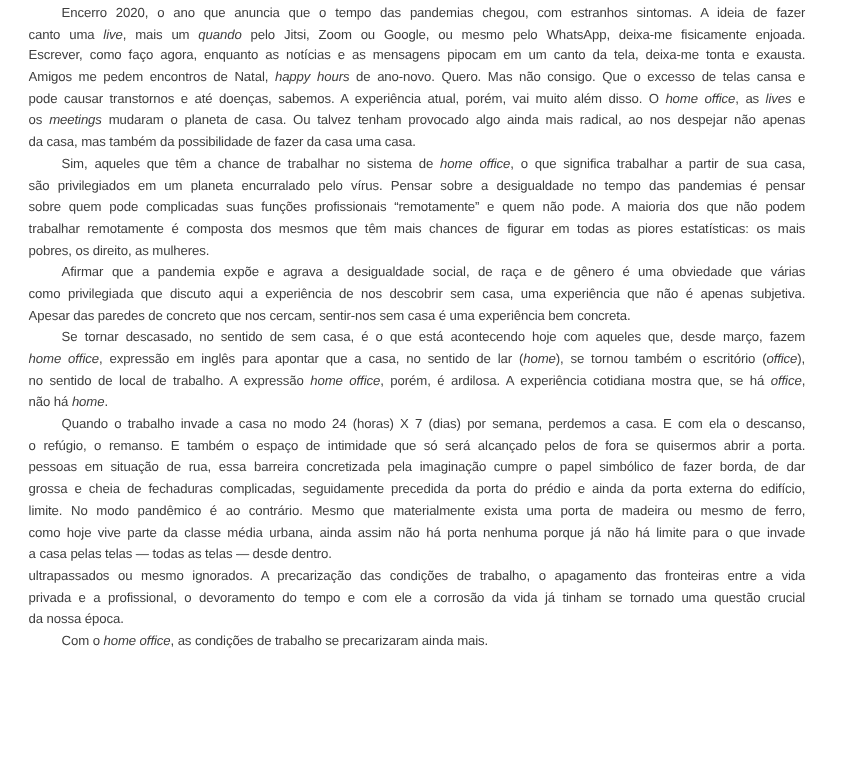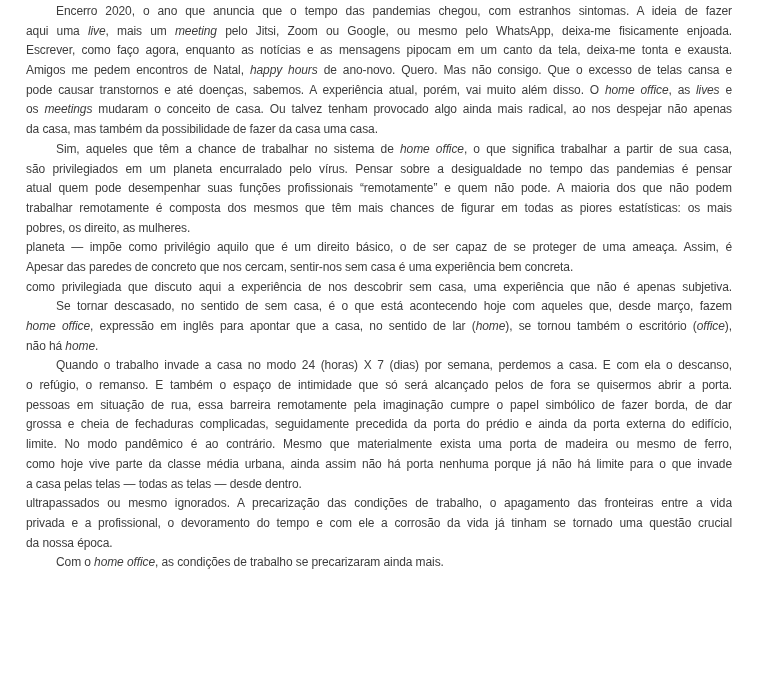"aqui uma" span { text: aqui -> canto }
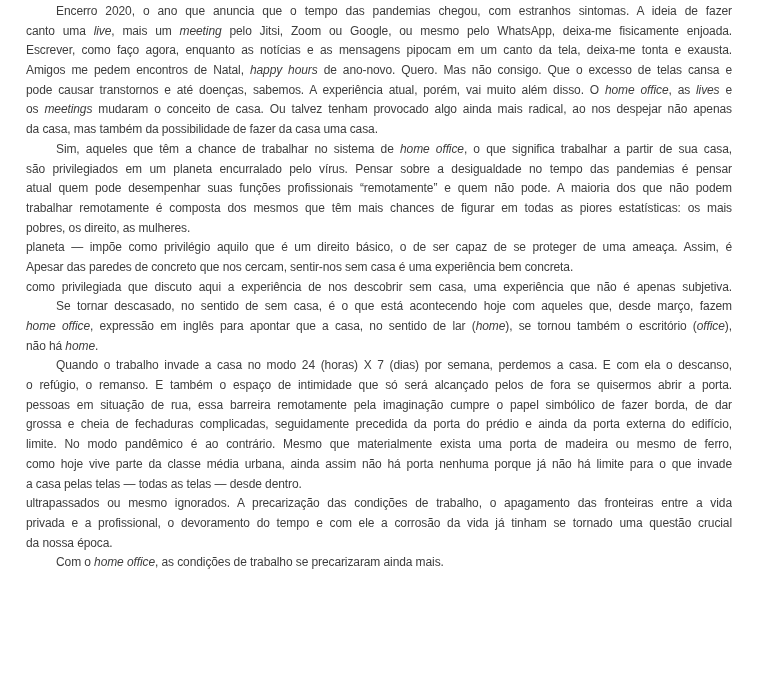"meeting" em { text: meeting -> quando }
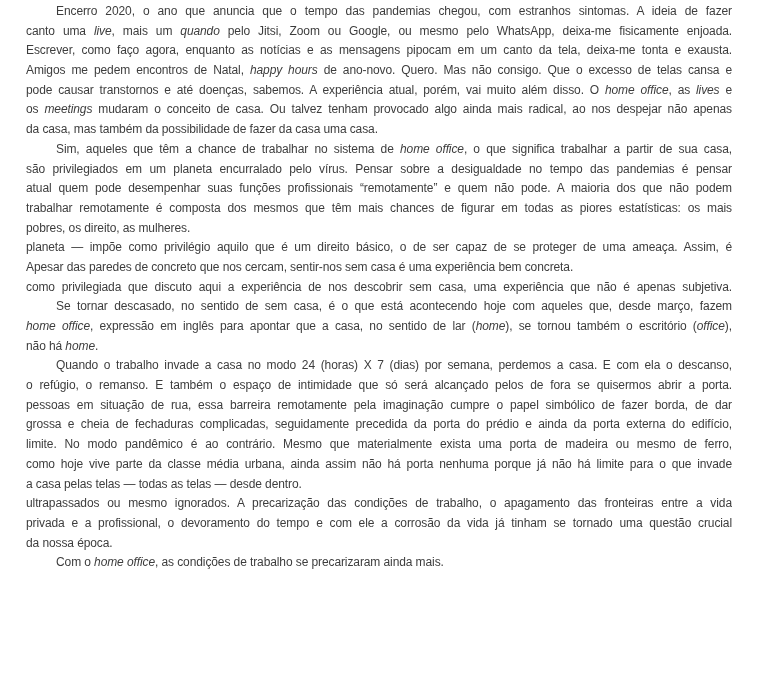"mudaram o conceito de casa." span { text: conceito -> planeta }
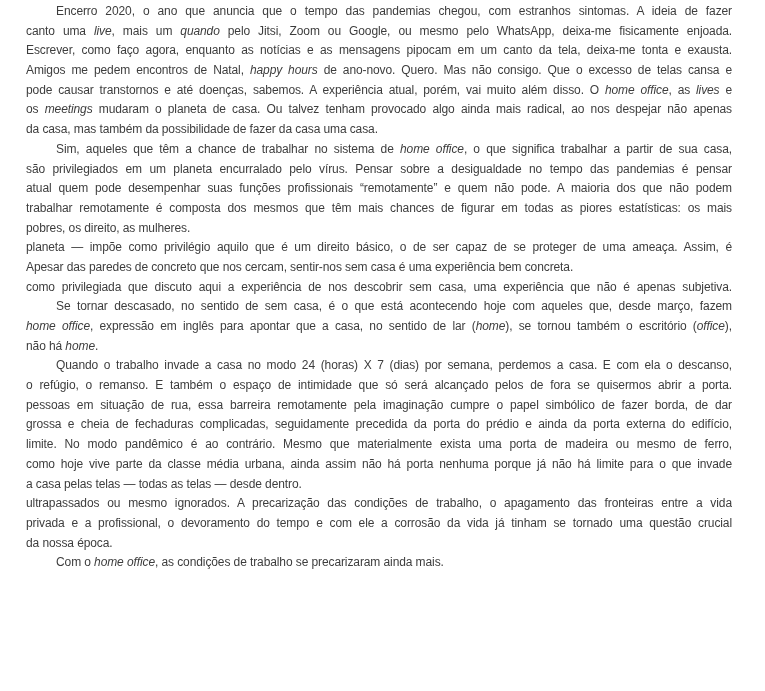"atual quem pode desempenhar suas" span { text: atual quem pode desempenhar -> sobre quem pode complicadas }
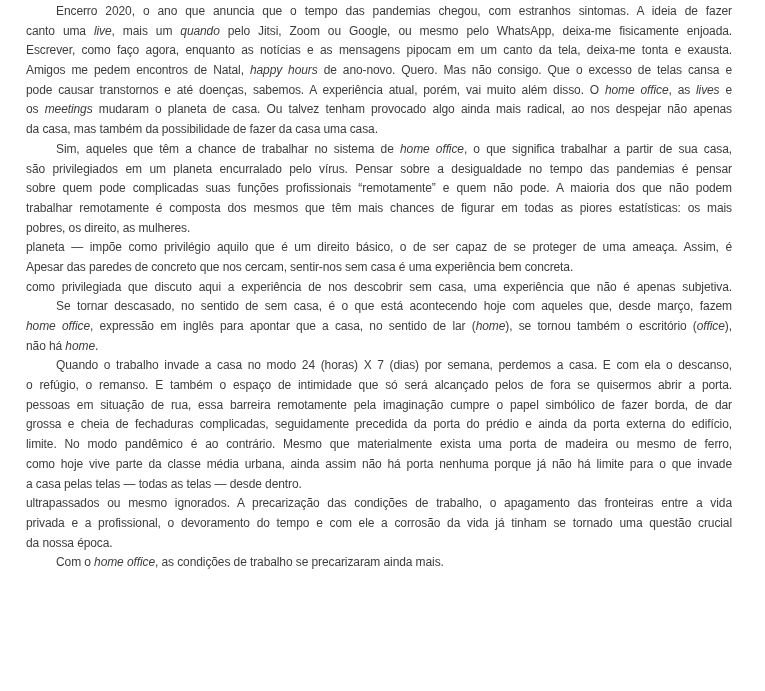"Afirmar que a pandemia expõe" div.line { html: none -> <div><span>Afirmar que a pandemia expõe e agrava a desigualdade social, de raça e de gênero é uma obviedade que várias</span></div> }
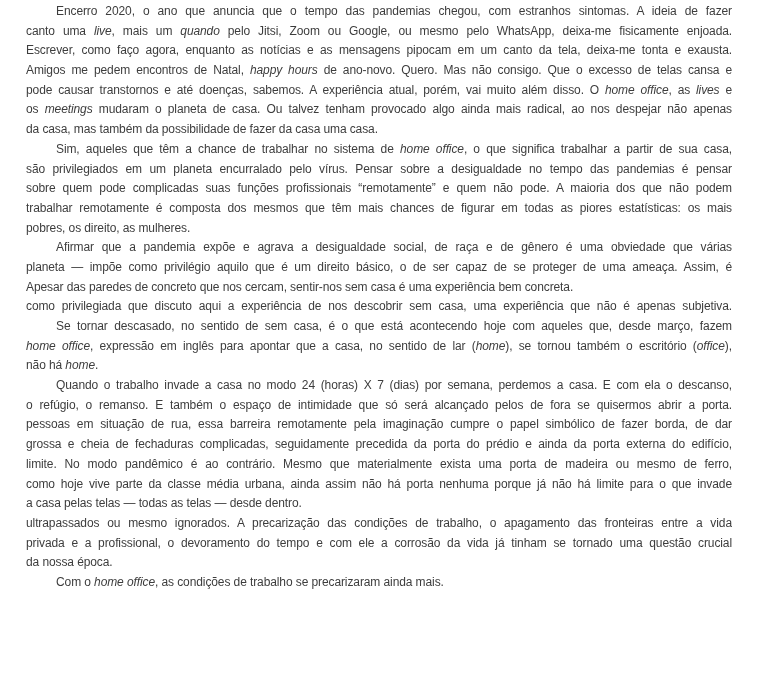"planeta — impõe como privilégio" div.line { html: <div><span>planeta — impõe como privilégio aquilo que é um direito básico, o de ser capaz de se proteger de uma ameaça. Assim, é</span></div> -> none }
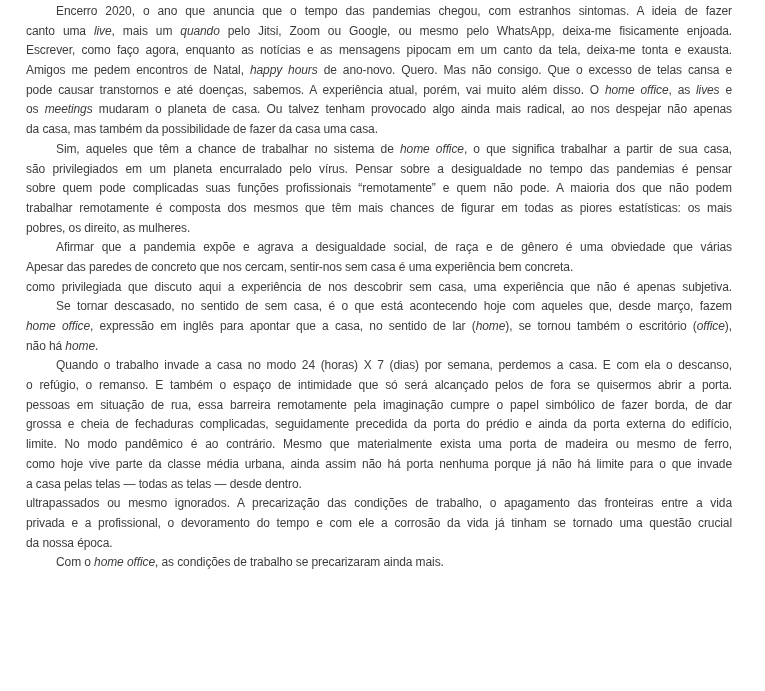"Apesar das paredes de concreto" div.line { order: before "como privilegiada que discuto aqui" -> after "como privilegiada que discuto aqui" }
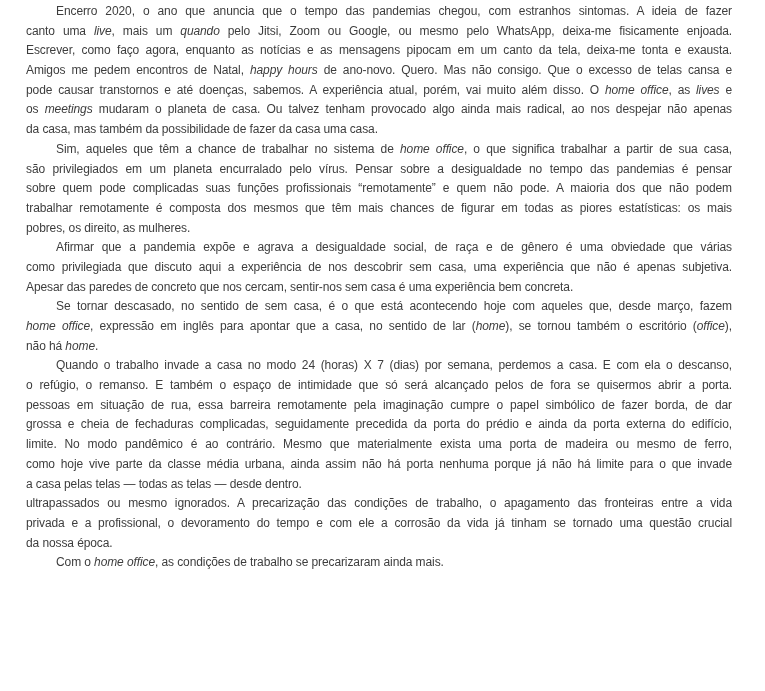"no sentido de local de" div.line { html: none -> <div><span>no sentido de local de trabalho. A expressão </span><em>home office</em><span>, porém, é ardilosa. A experiência cotidiana mostra que, se há </span><em>office</em><span>,</span></div> }
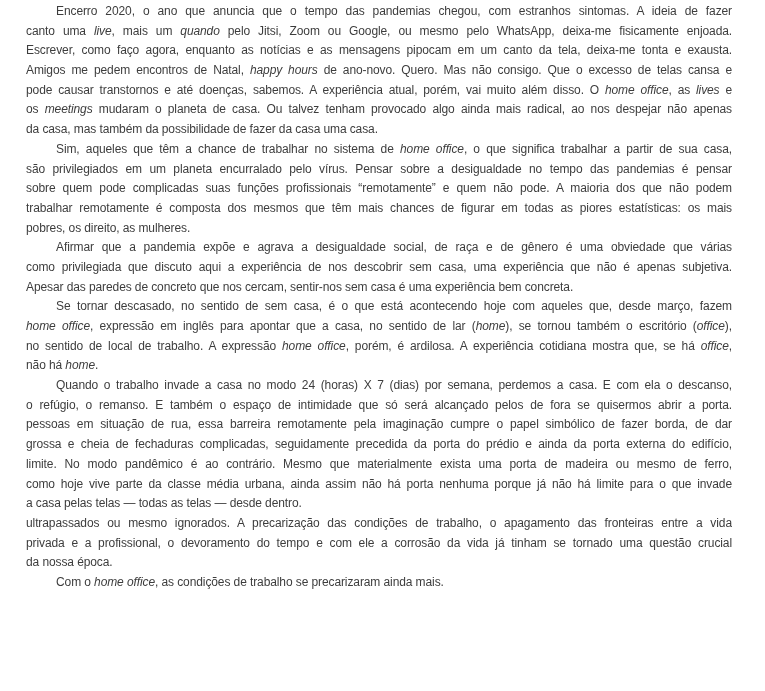"pessoas em situação de rua," span { text: remotamente -> concretizada }
